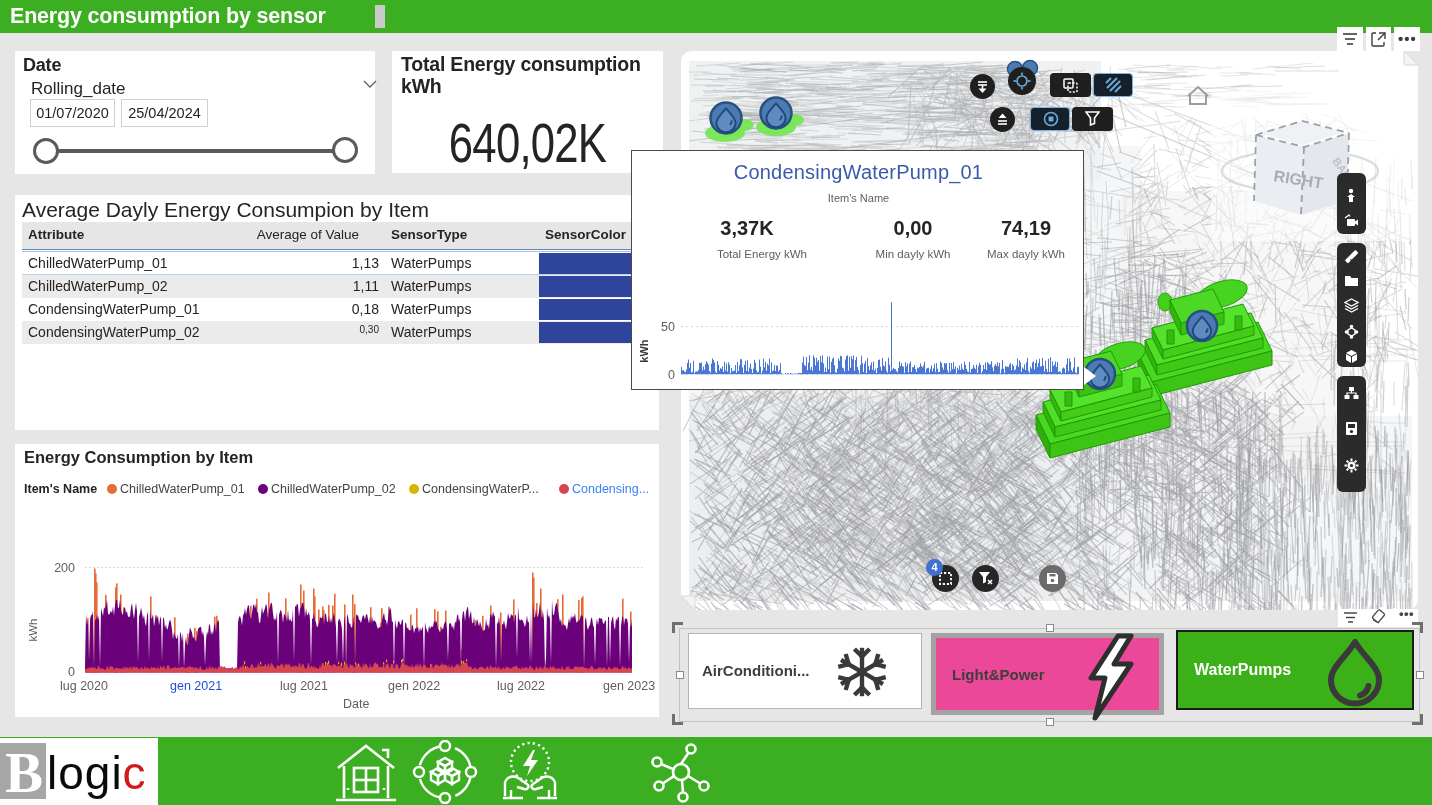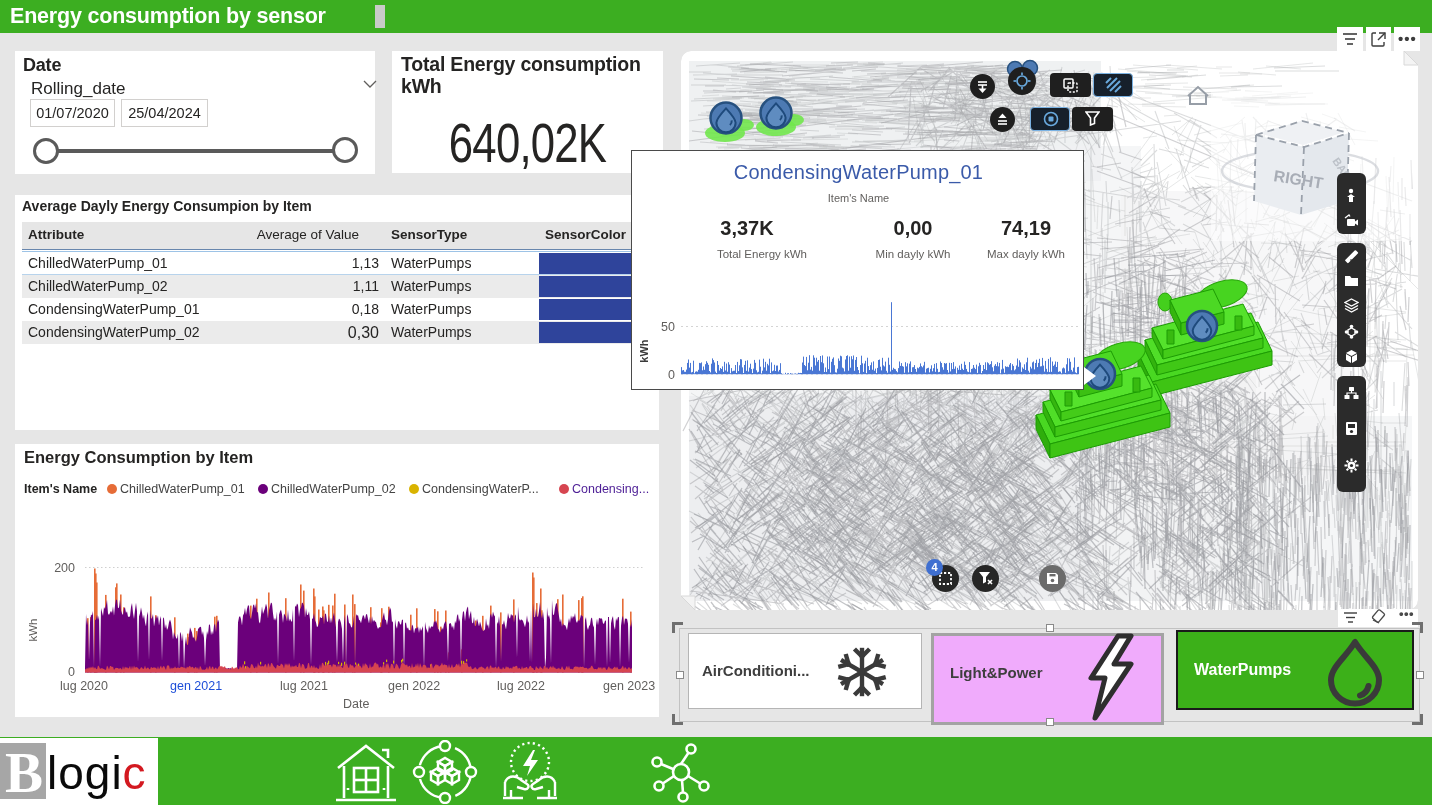"Average Dayly Energy Consumpion by" div { font-size: 14px -> 21px; font-weight: 700 -> 400 }
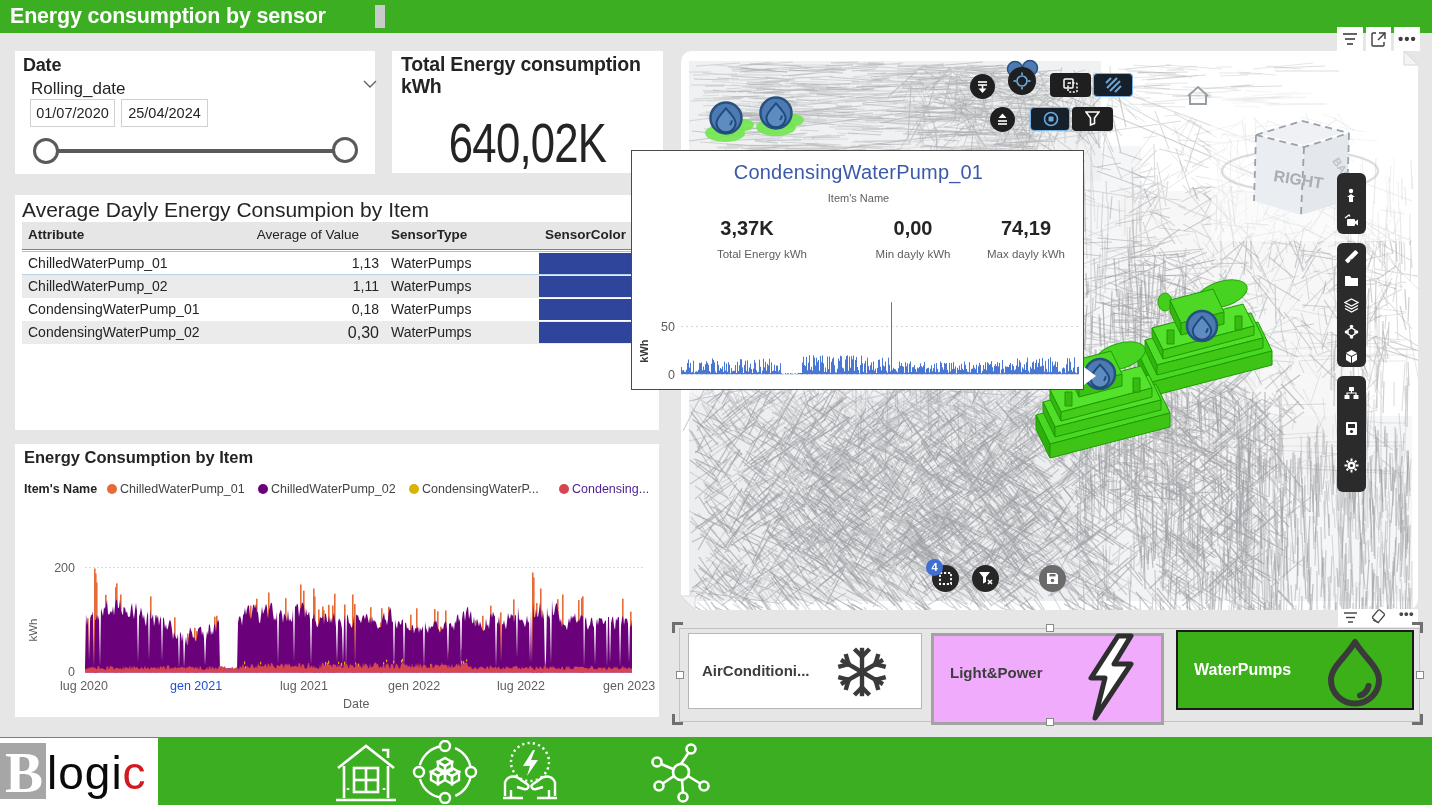"0,30" div { font-size: 16px -> 10px }
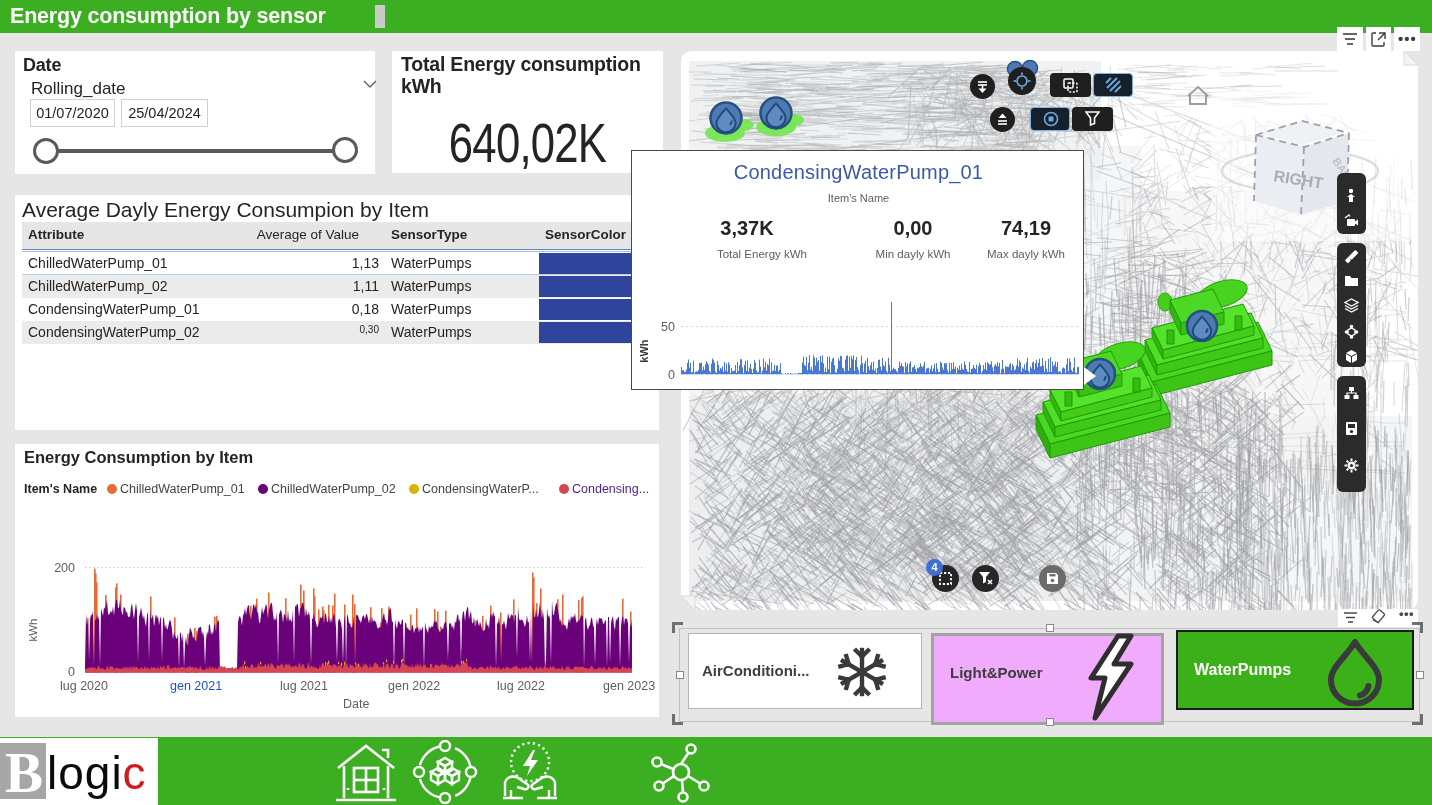"Condensing..." div { color: #4c1d95 -> #3b82f6 }
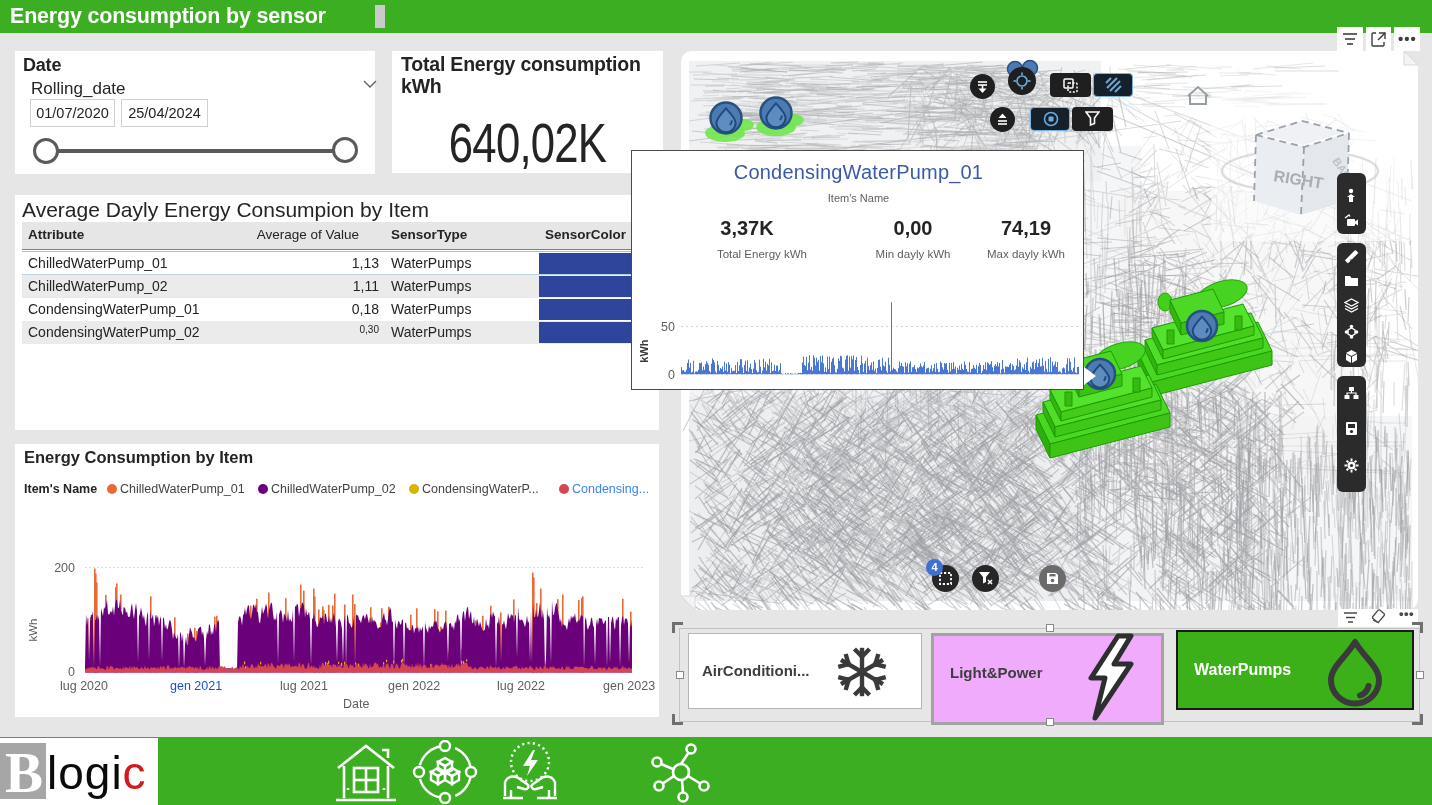"Light&Power" div.abs { background: #f0abfc -> #ec4899; border: 3px solid #a3a3a3 -> 5px solid #a3a3a3; height: 92px -> 82px }
